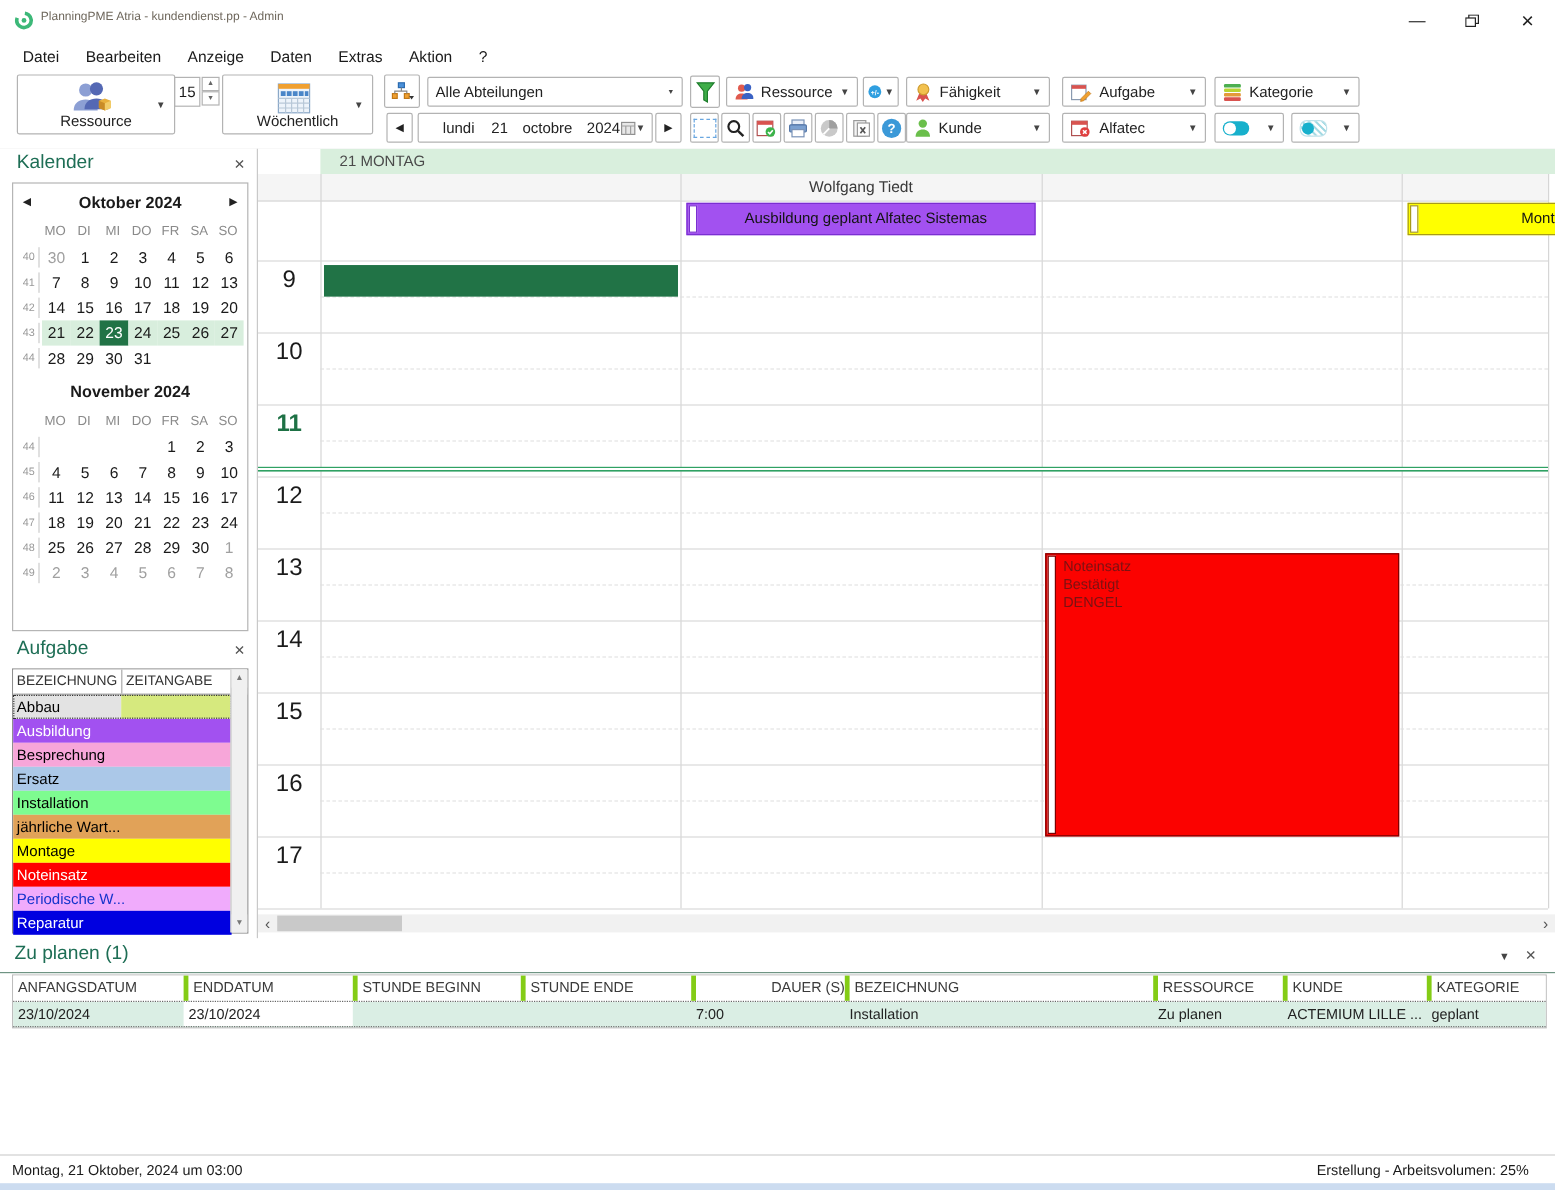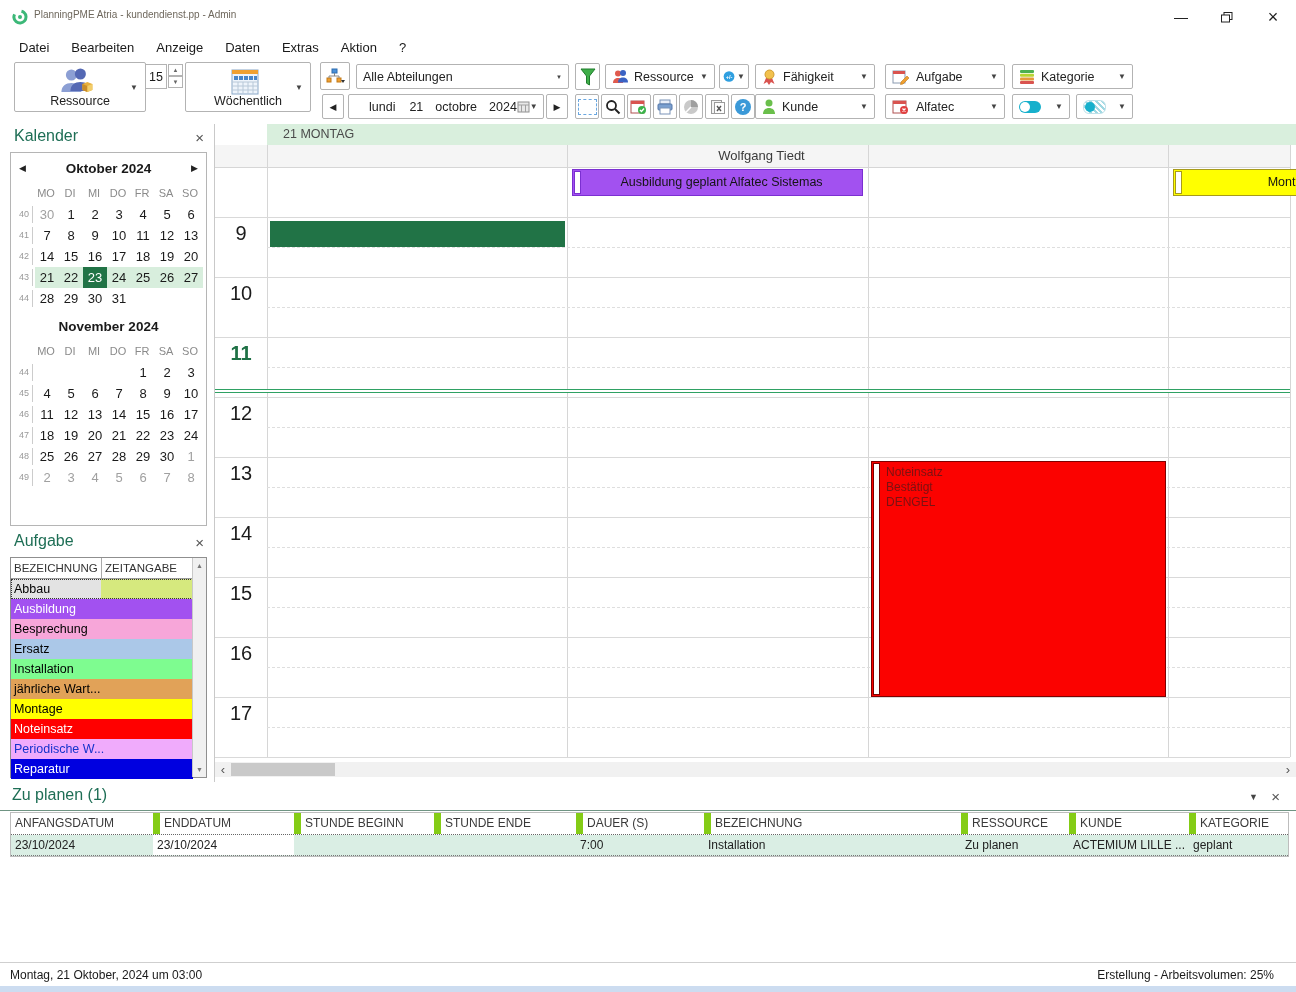"Wolfgang Tiedt" div.res-hcell { margin-left: 44px -> none }
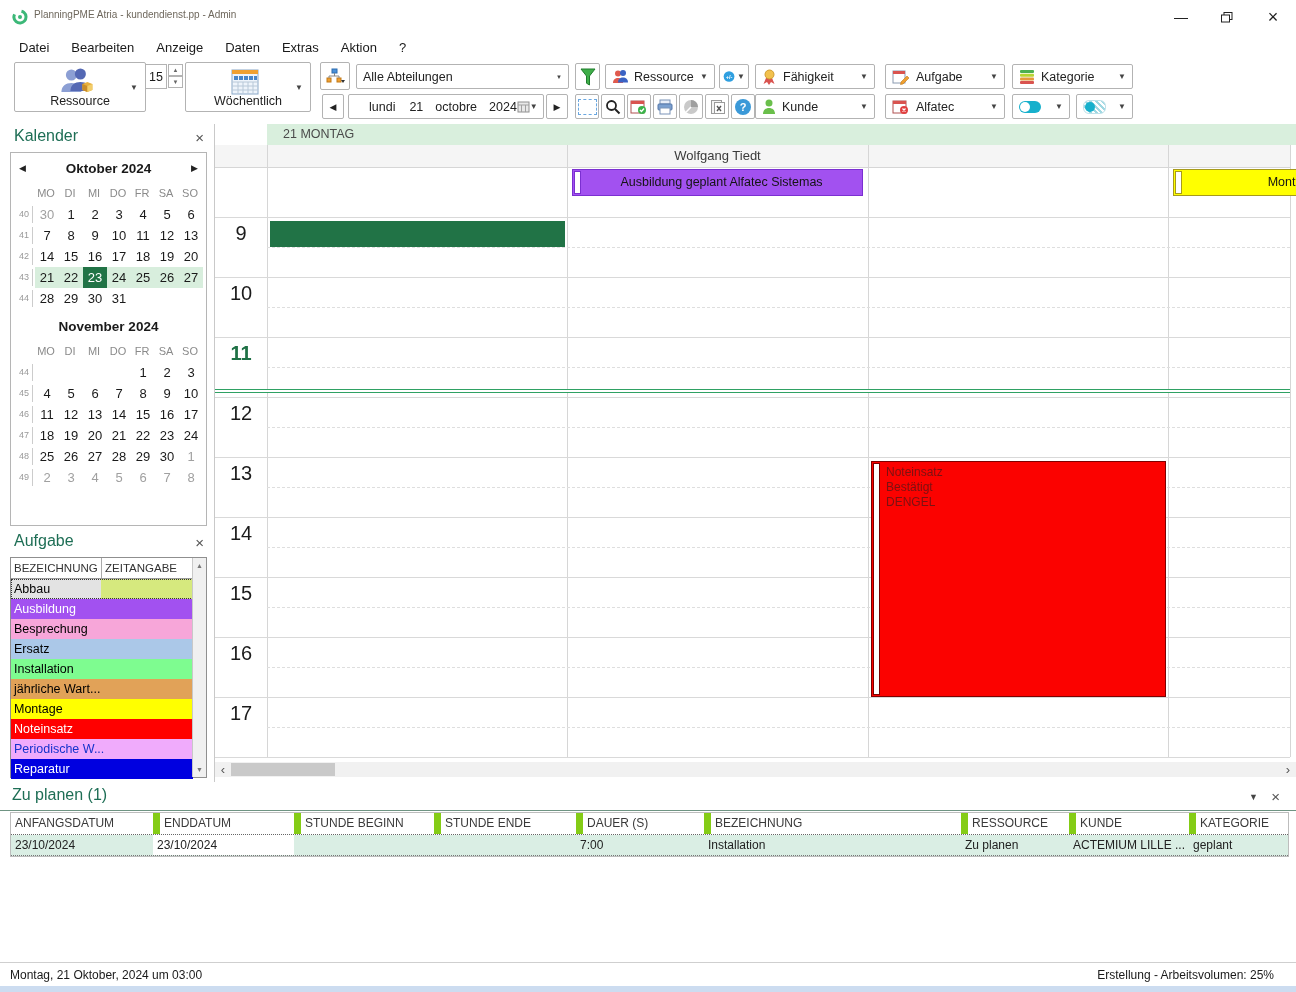"ENDDATUM" .zp-hcell { border-left: 7px solid #84cc16 -> 4px solid #84cc16 }
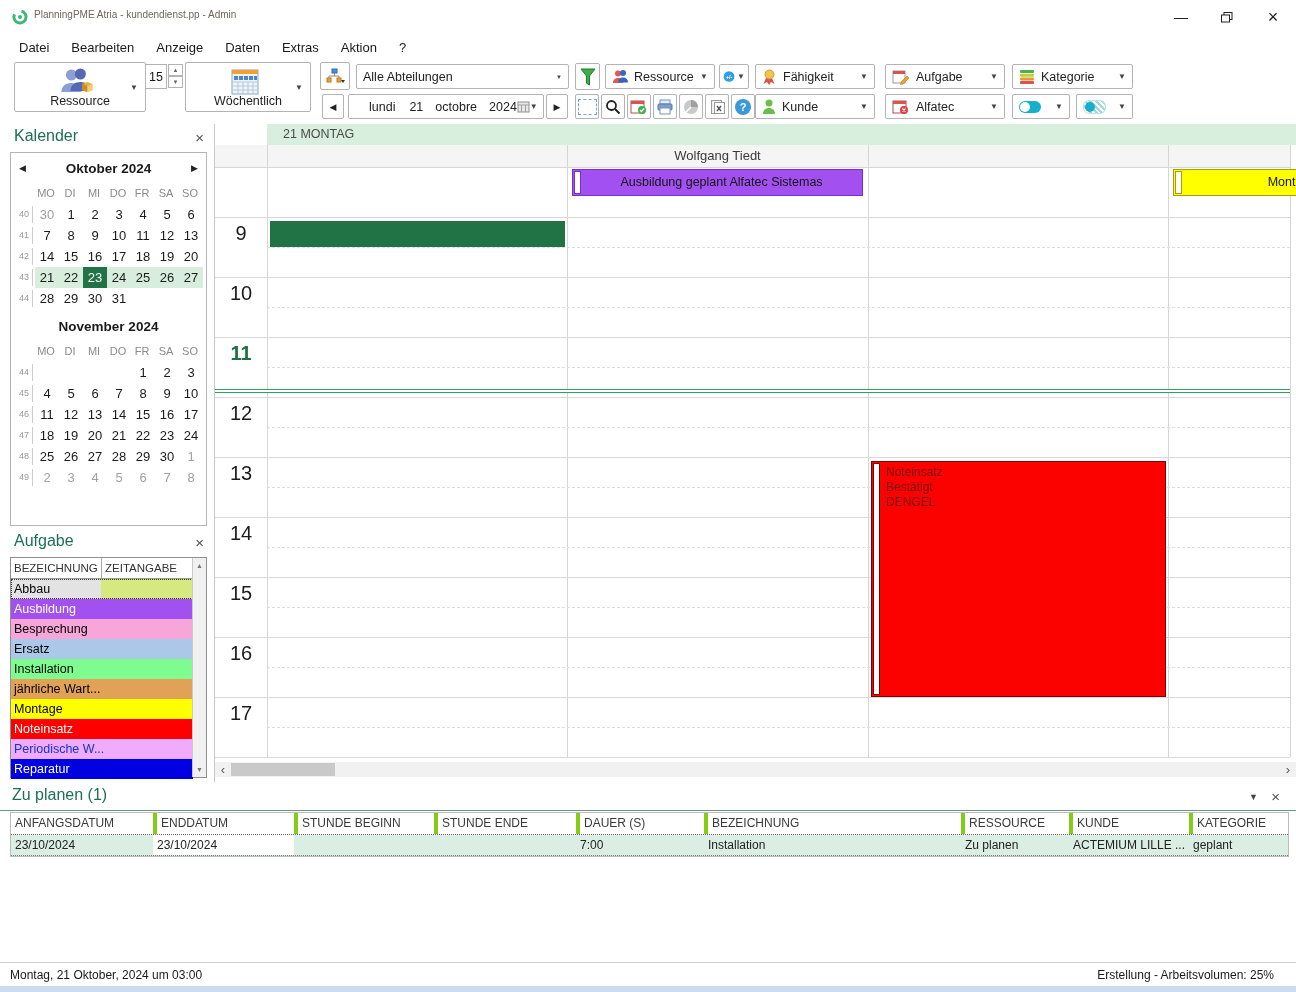"DAUER (S)" span.zp-hcell { text-align: none -> right }
